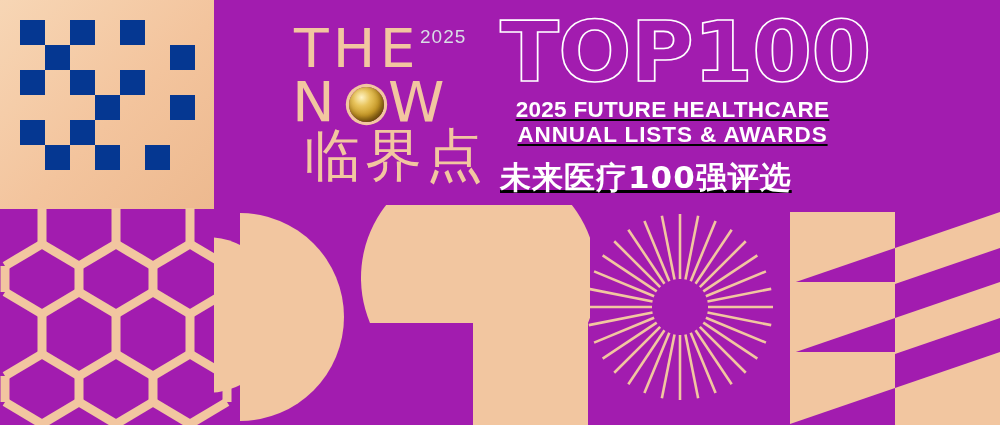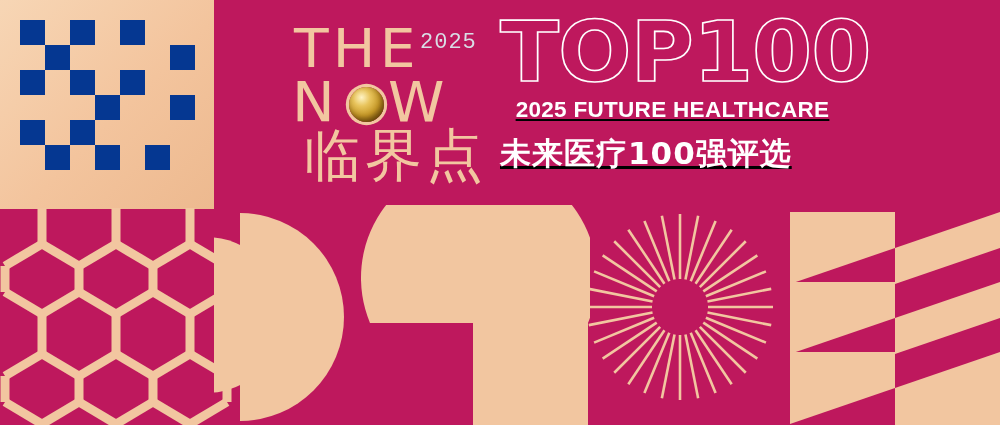"THE" #banner { background: #be185d -> #a21caf }
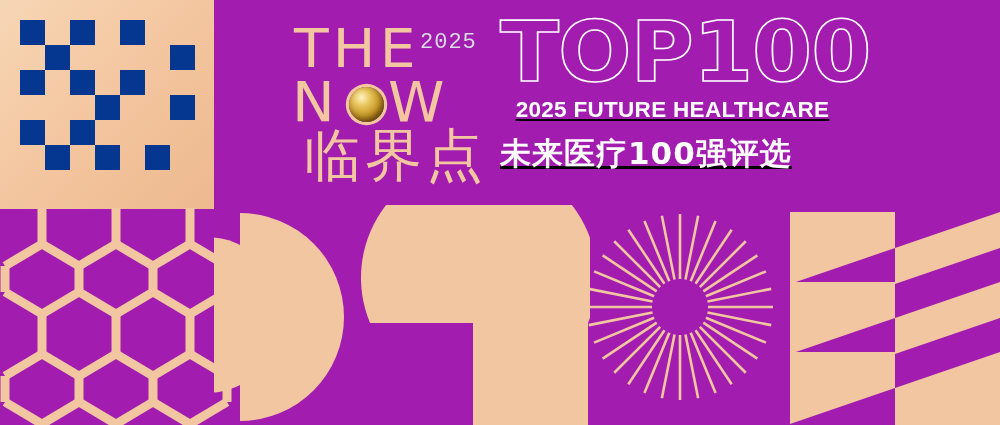"2025" #logo-year { font-family: Liberation Mono, monospace -> Liberation Sans, sans-serif; font-size: 22px -> 19px; top: 12px -> 6px }
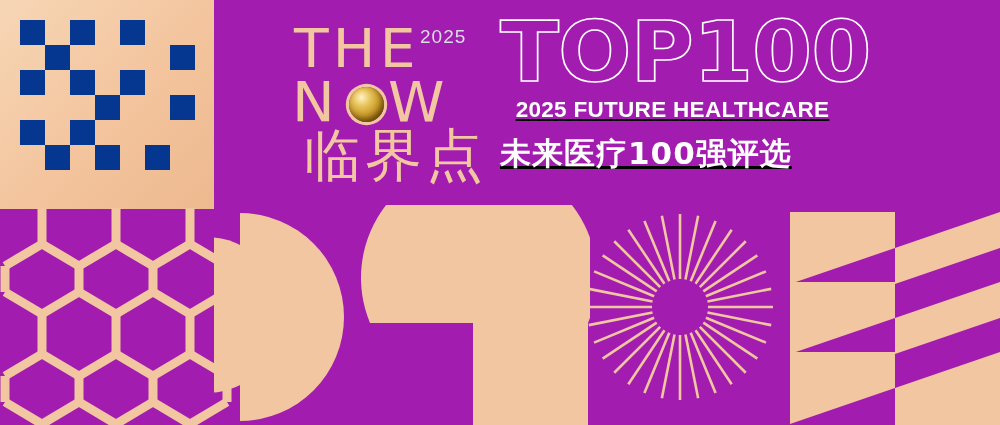"ANNUAL LISTS & AWARDS" div.sub-line { html: none -> <div>ANNUAL LISTS &amp; AWARDS</div> }
